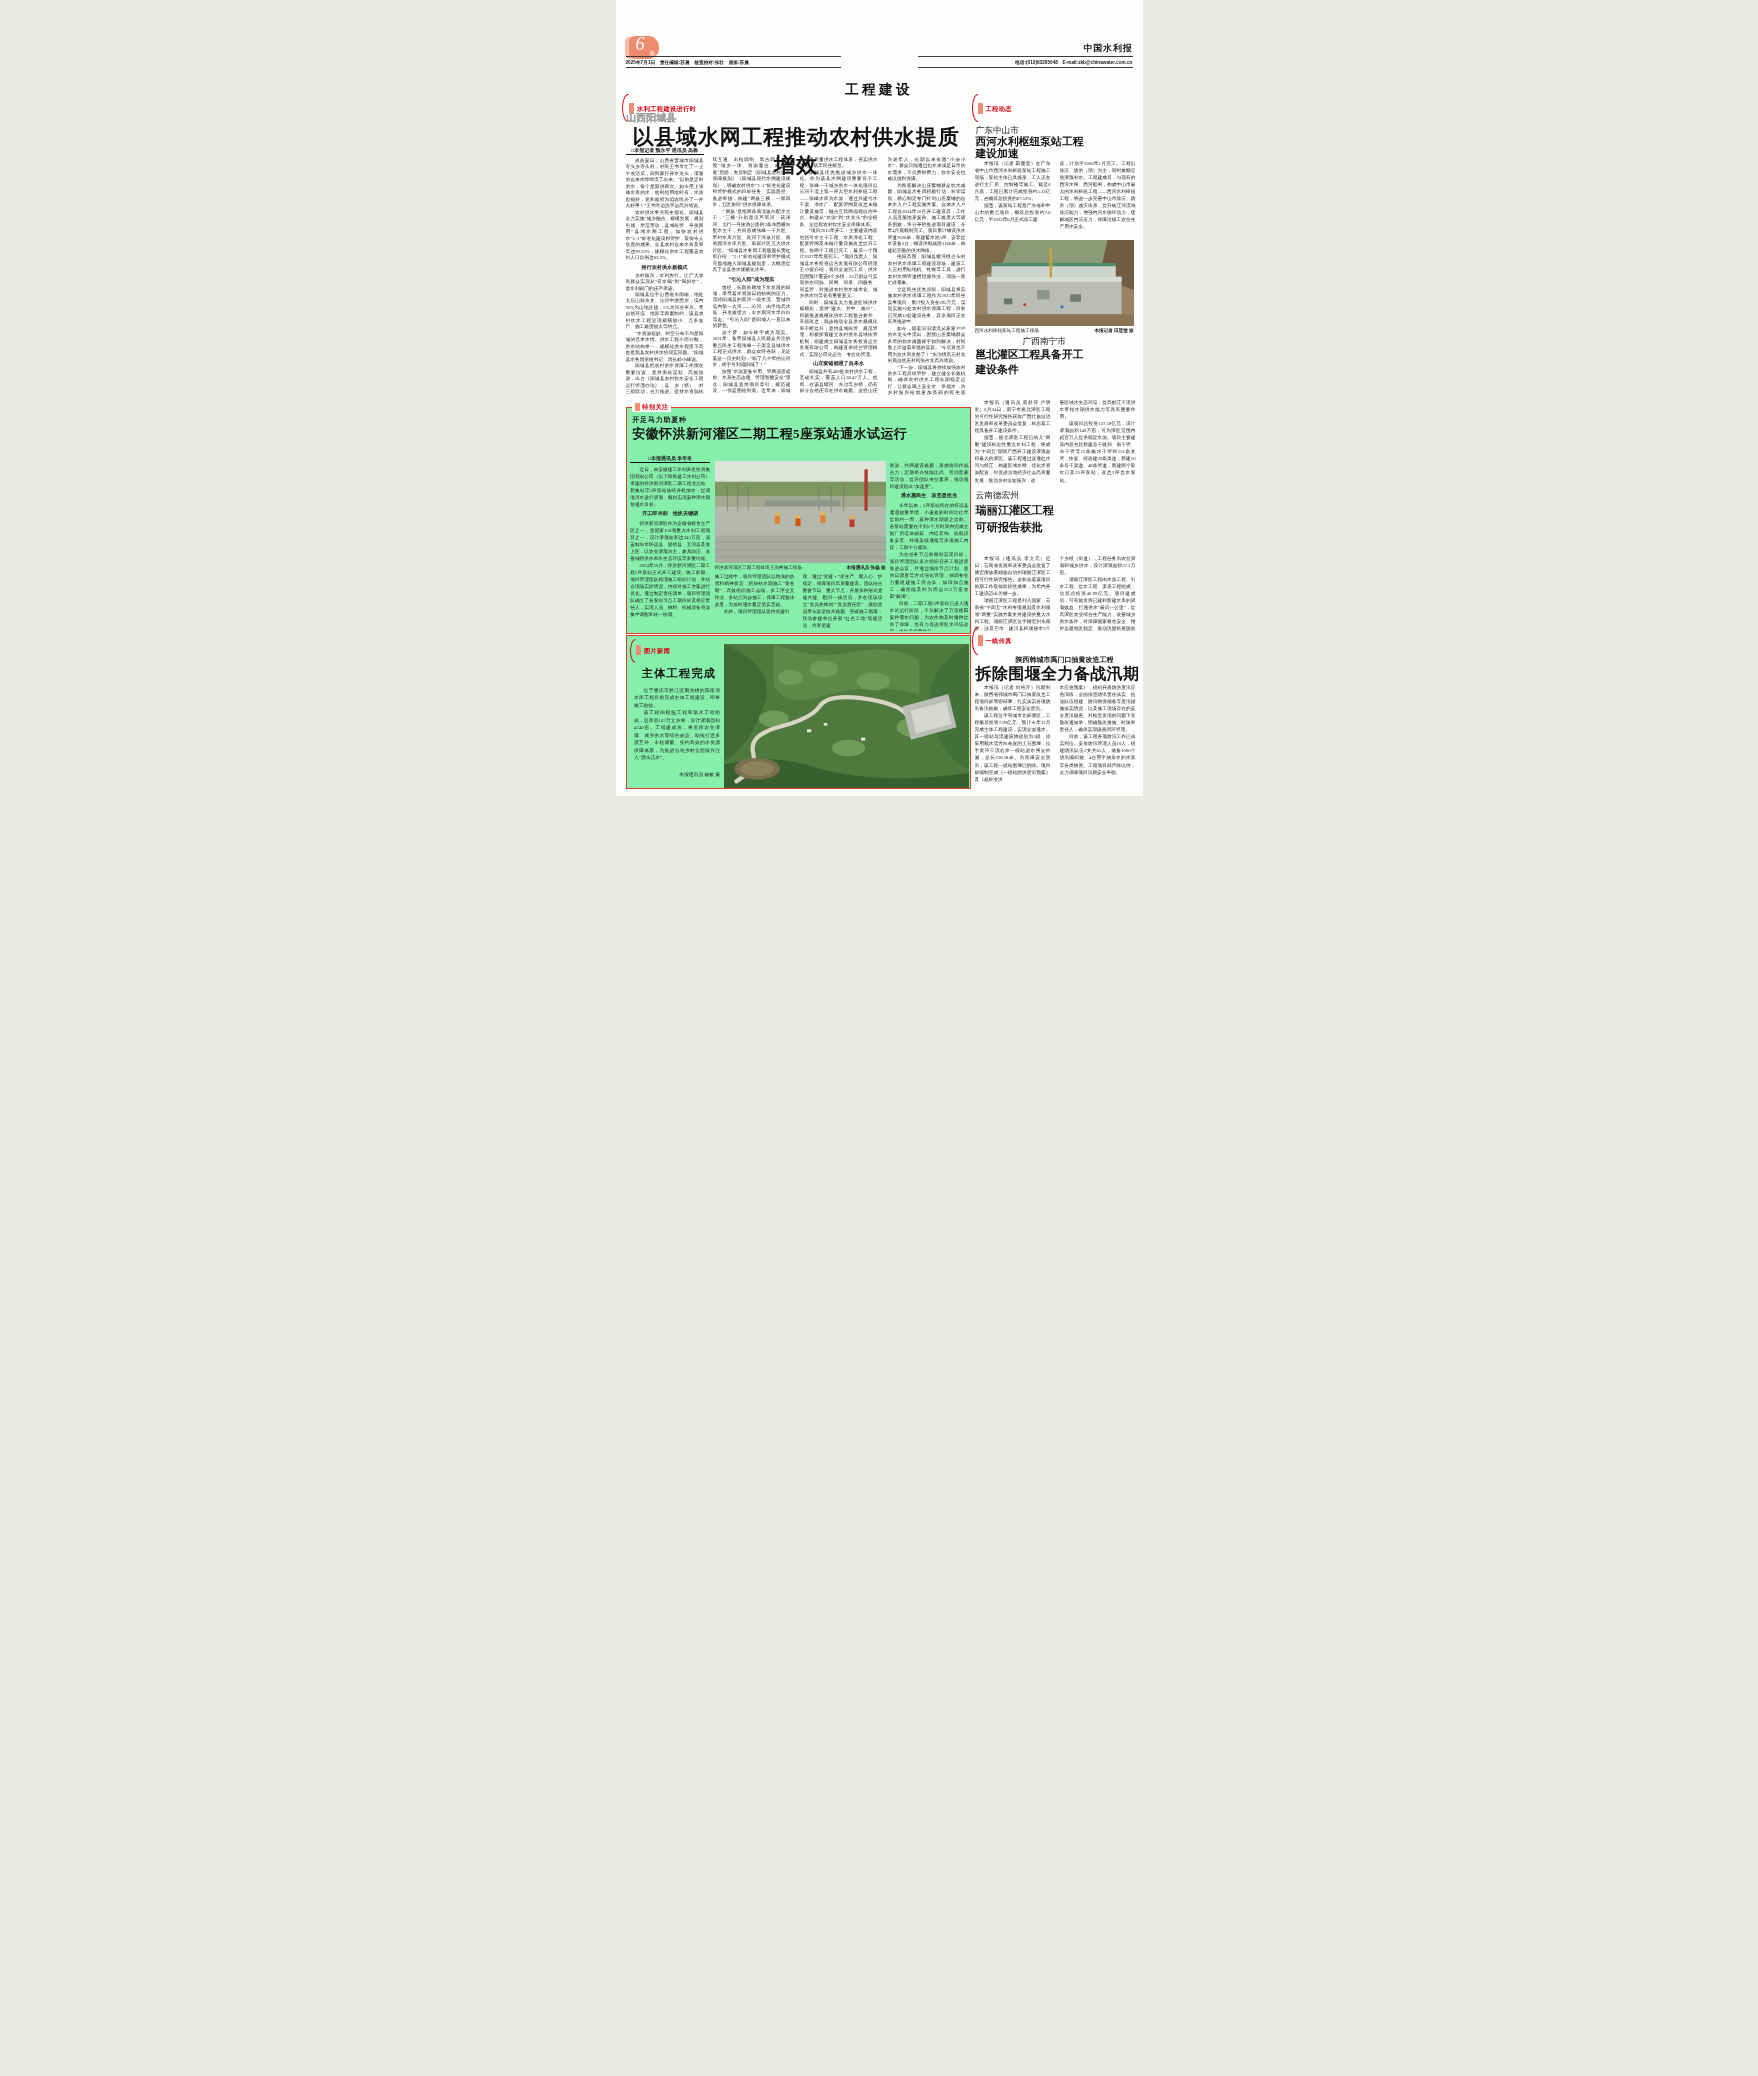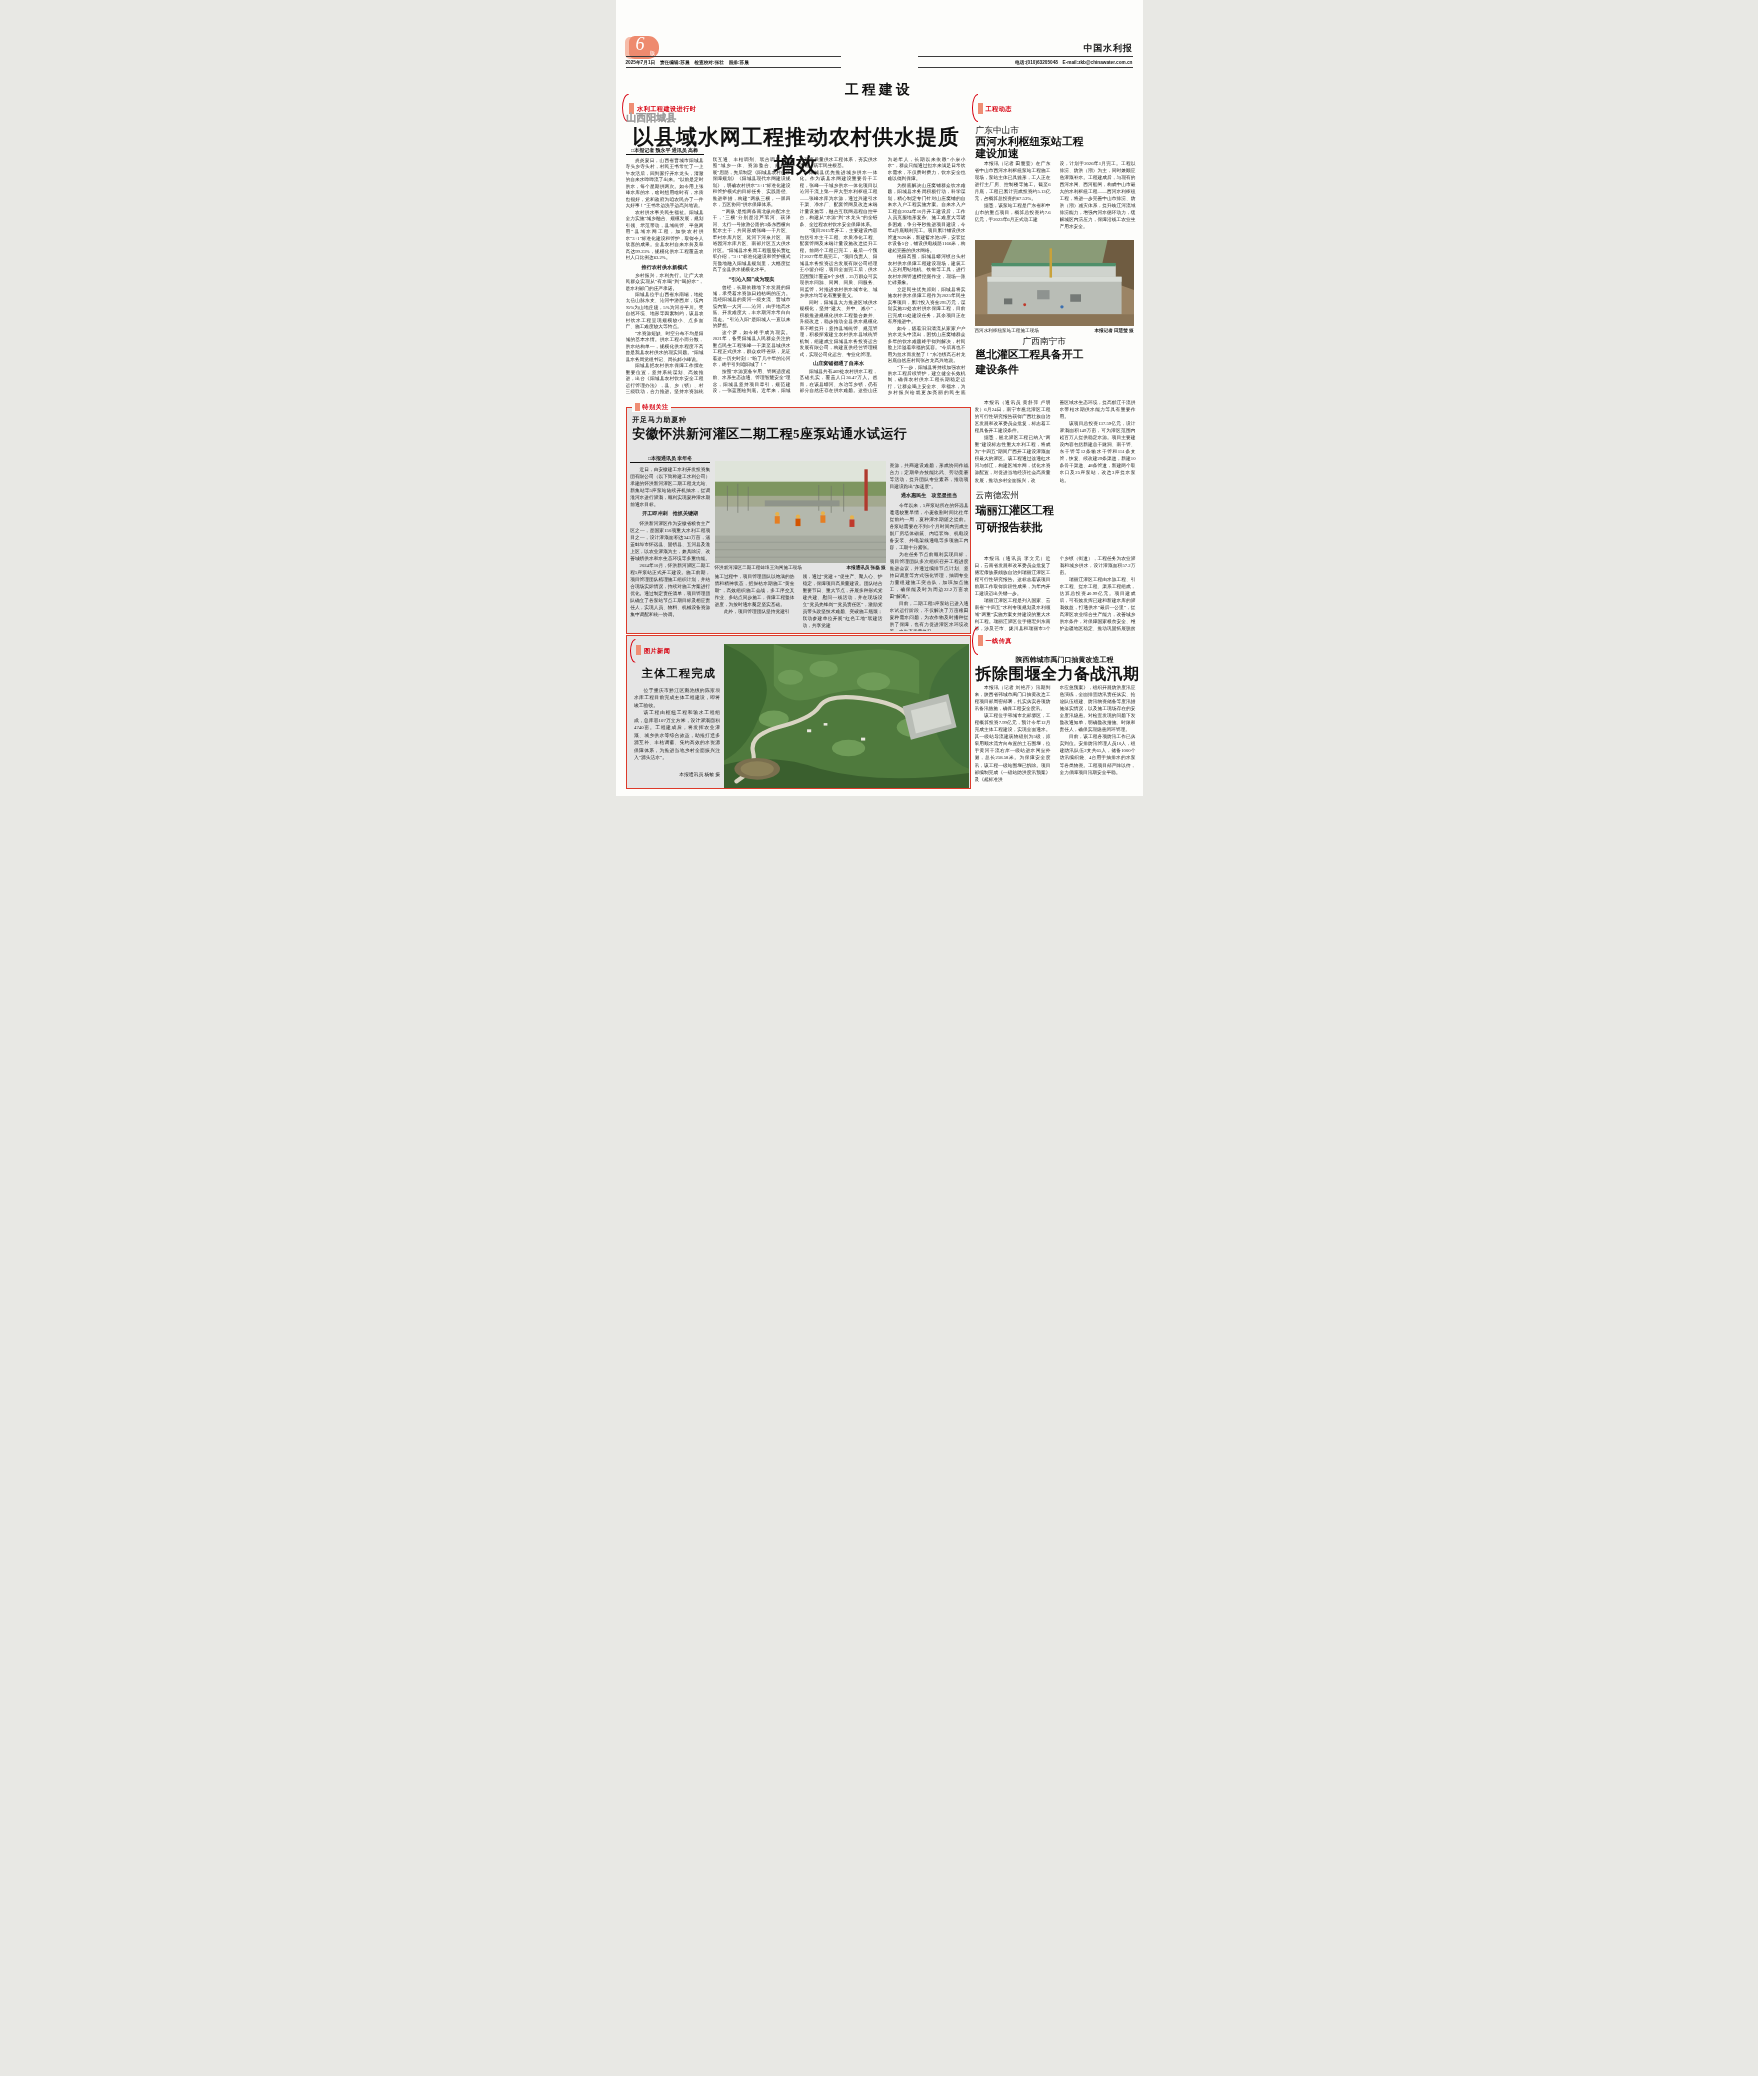"开足马力助夏种" .redbox { background: #e5e5e5 -> #86efac }
